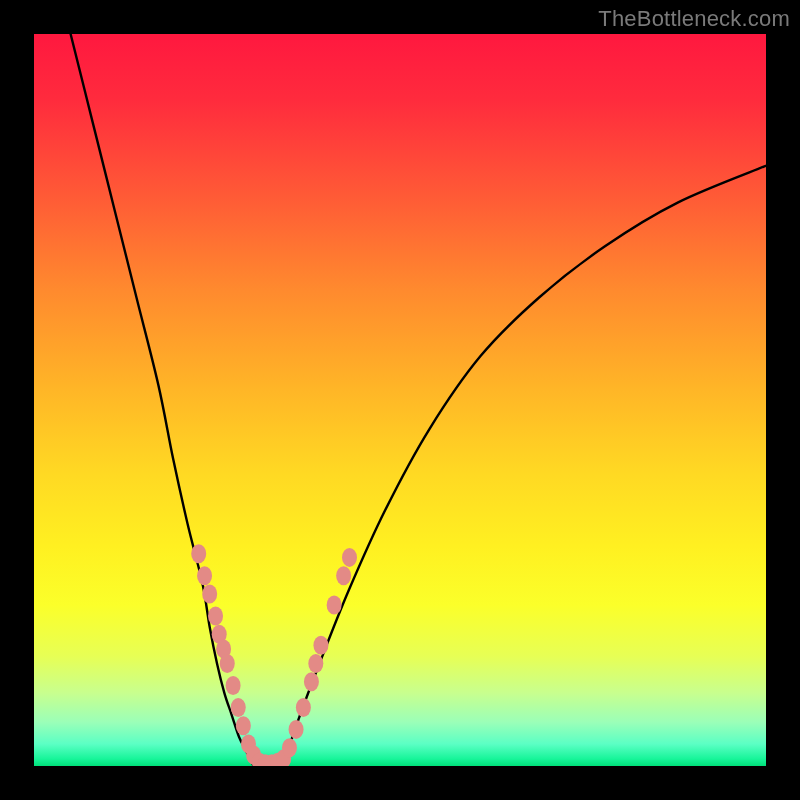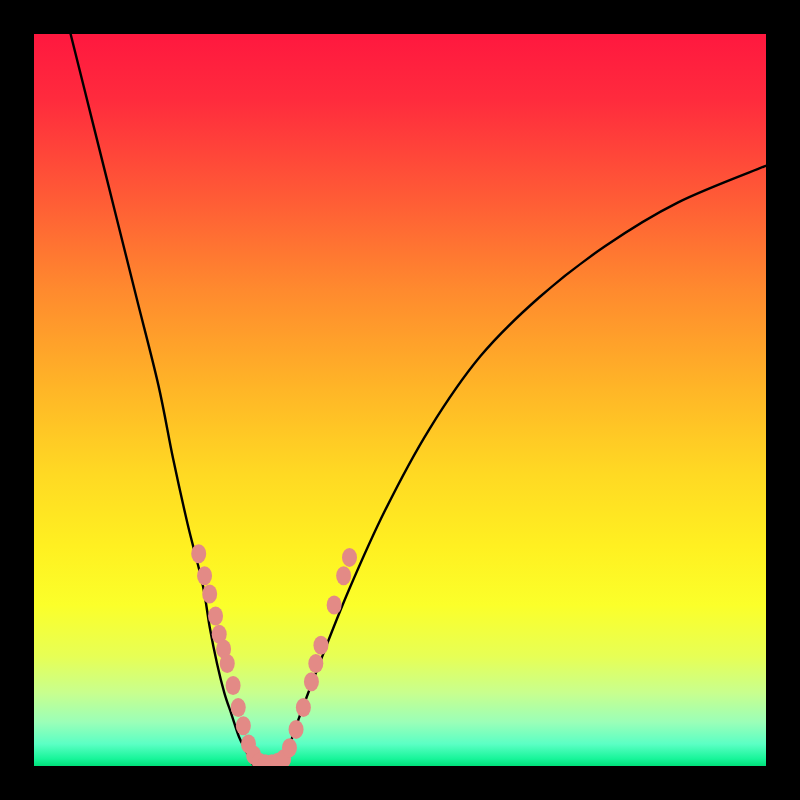"TheBottleneck.com" div.watermark { html: none -> <div>TheBottleneck.com</div> }
